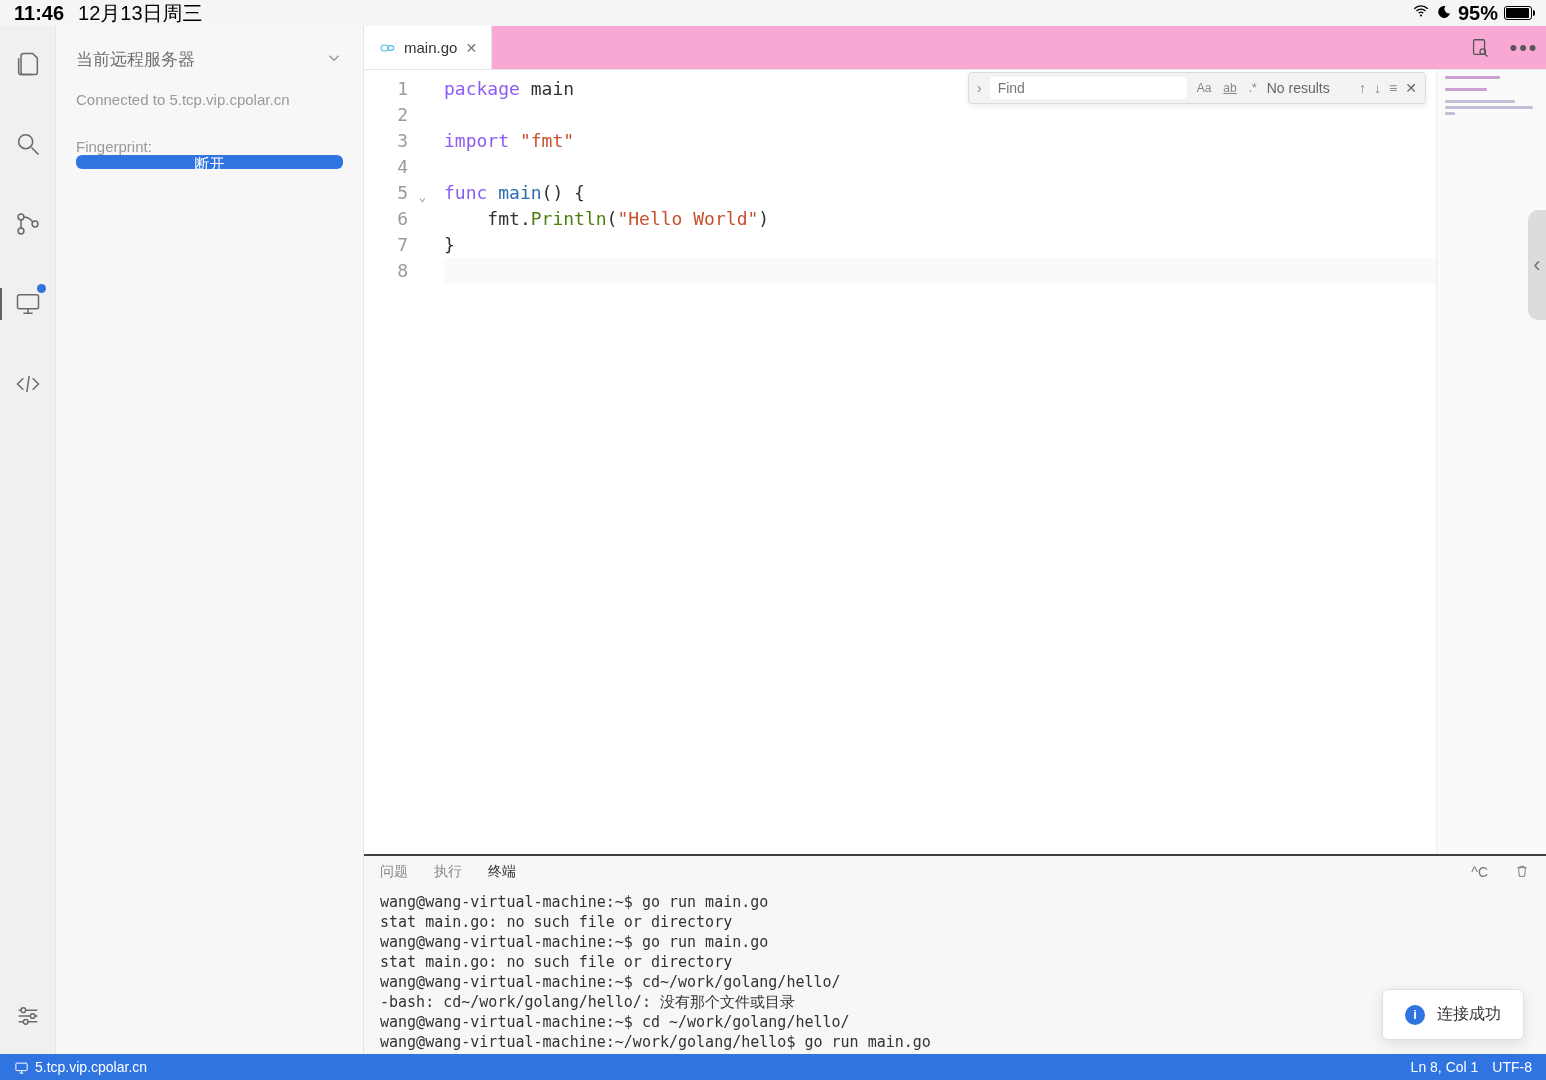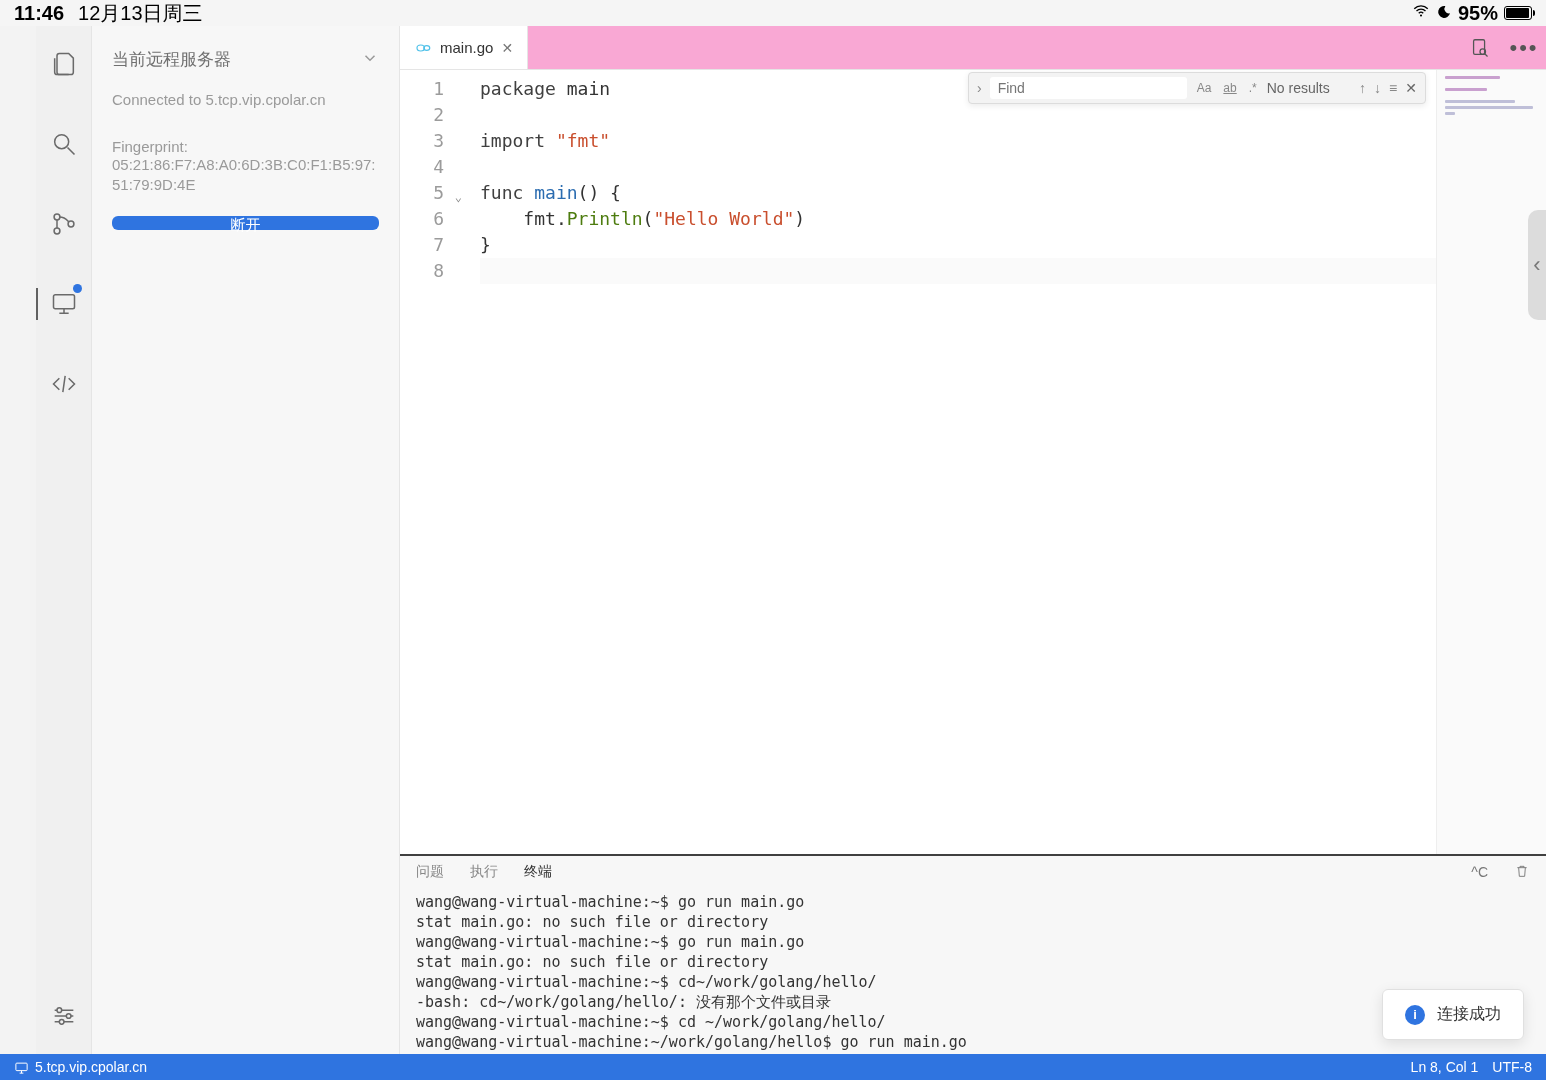"当前远程服务器" .app { margin-left: 36px -> none }
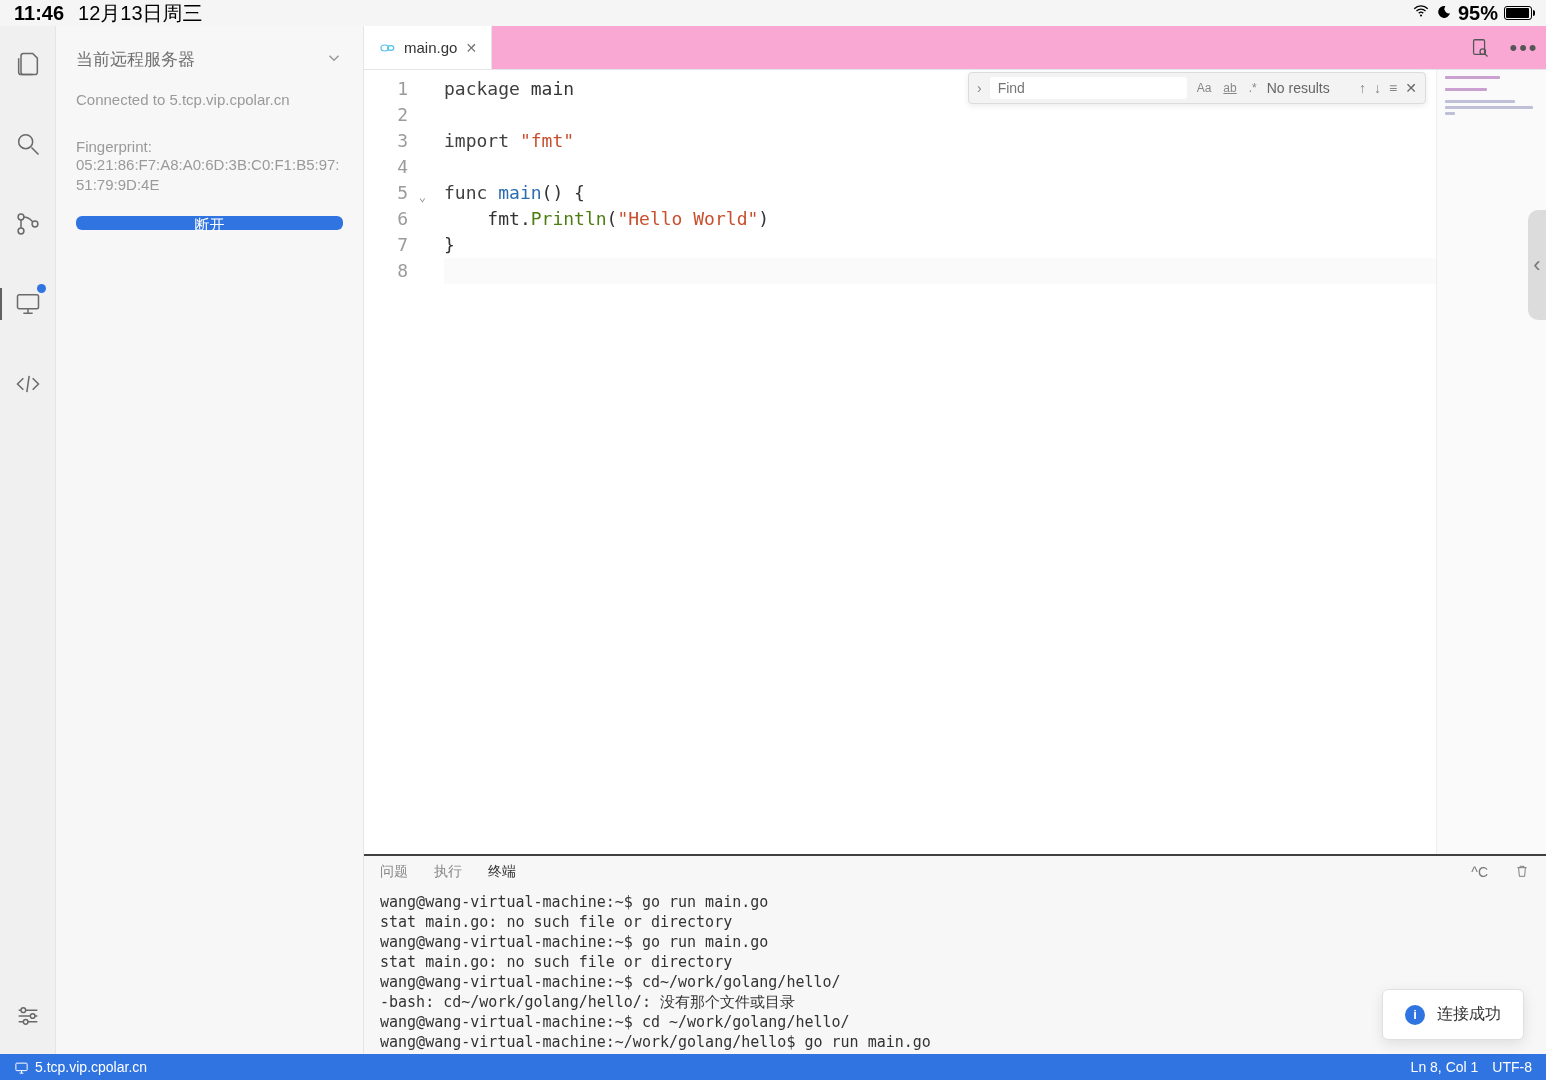"package" .code .kw { color: #404040 -> #8b5cf6 }
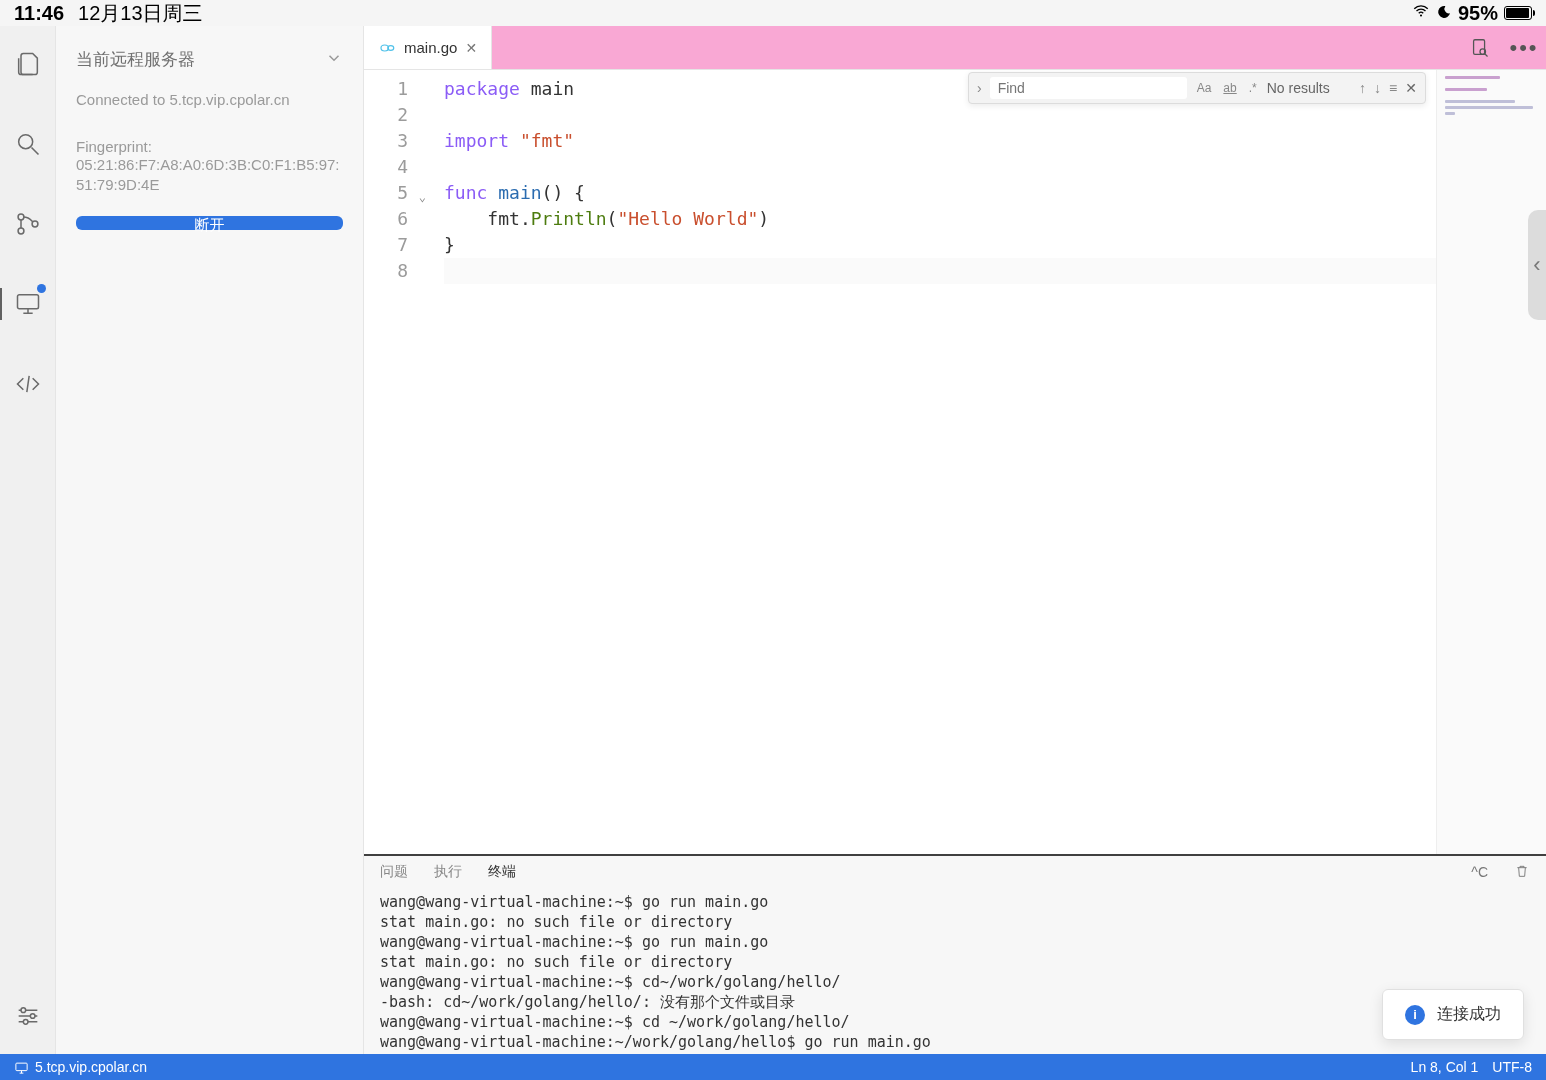"05:21:86:F7:A8:A0:6D:3B:C0:F1:B5:97:51:7" div.fp-val { html: <div>05:21:86:F7:A8:A0:6D:3B:C0:F1:B5:97:51:79:9D:4E</div> -> none }
